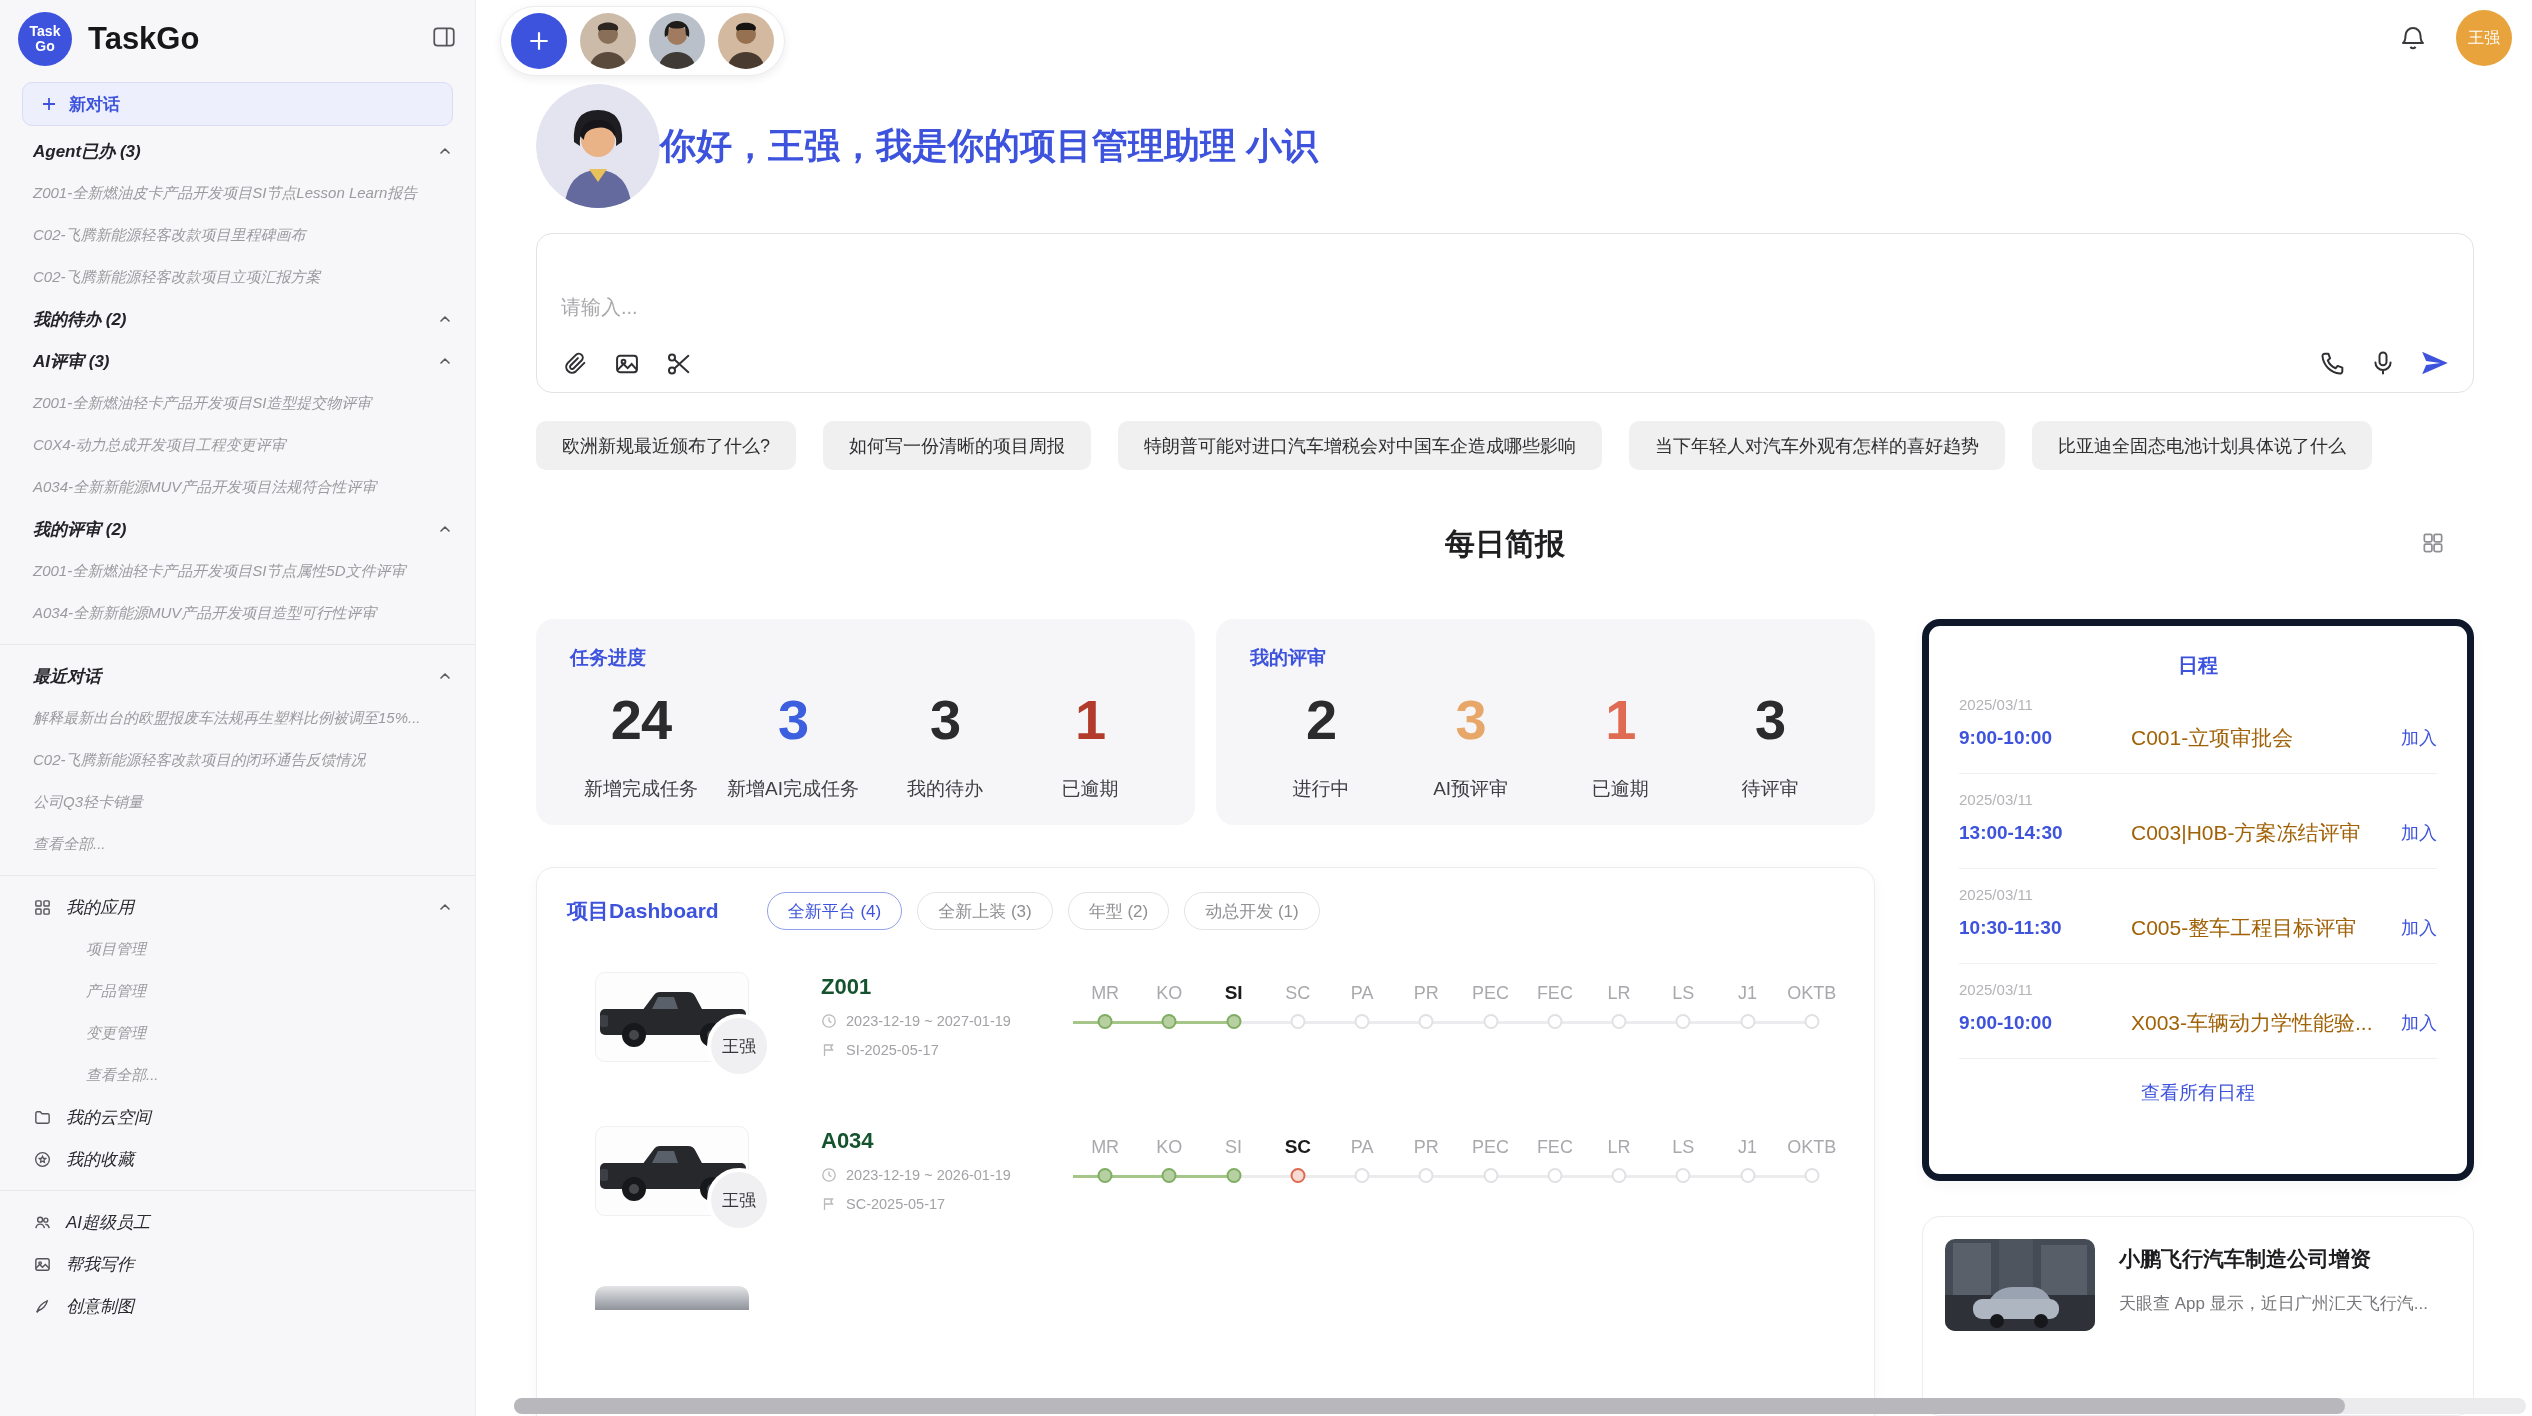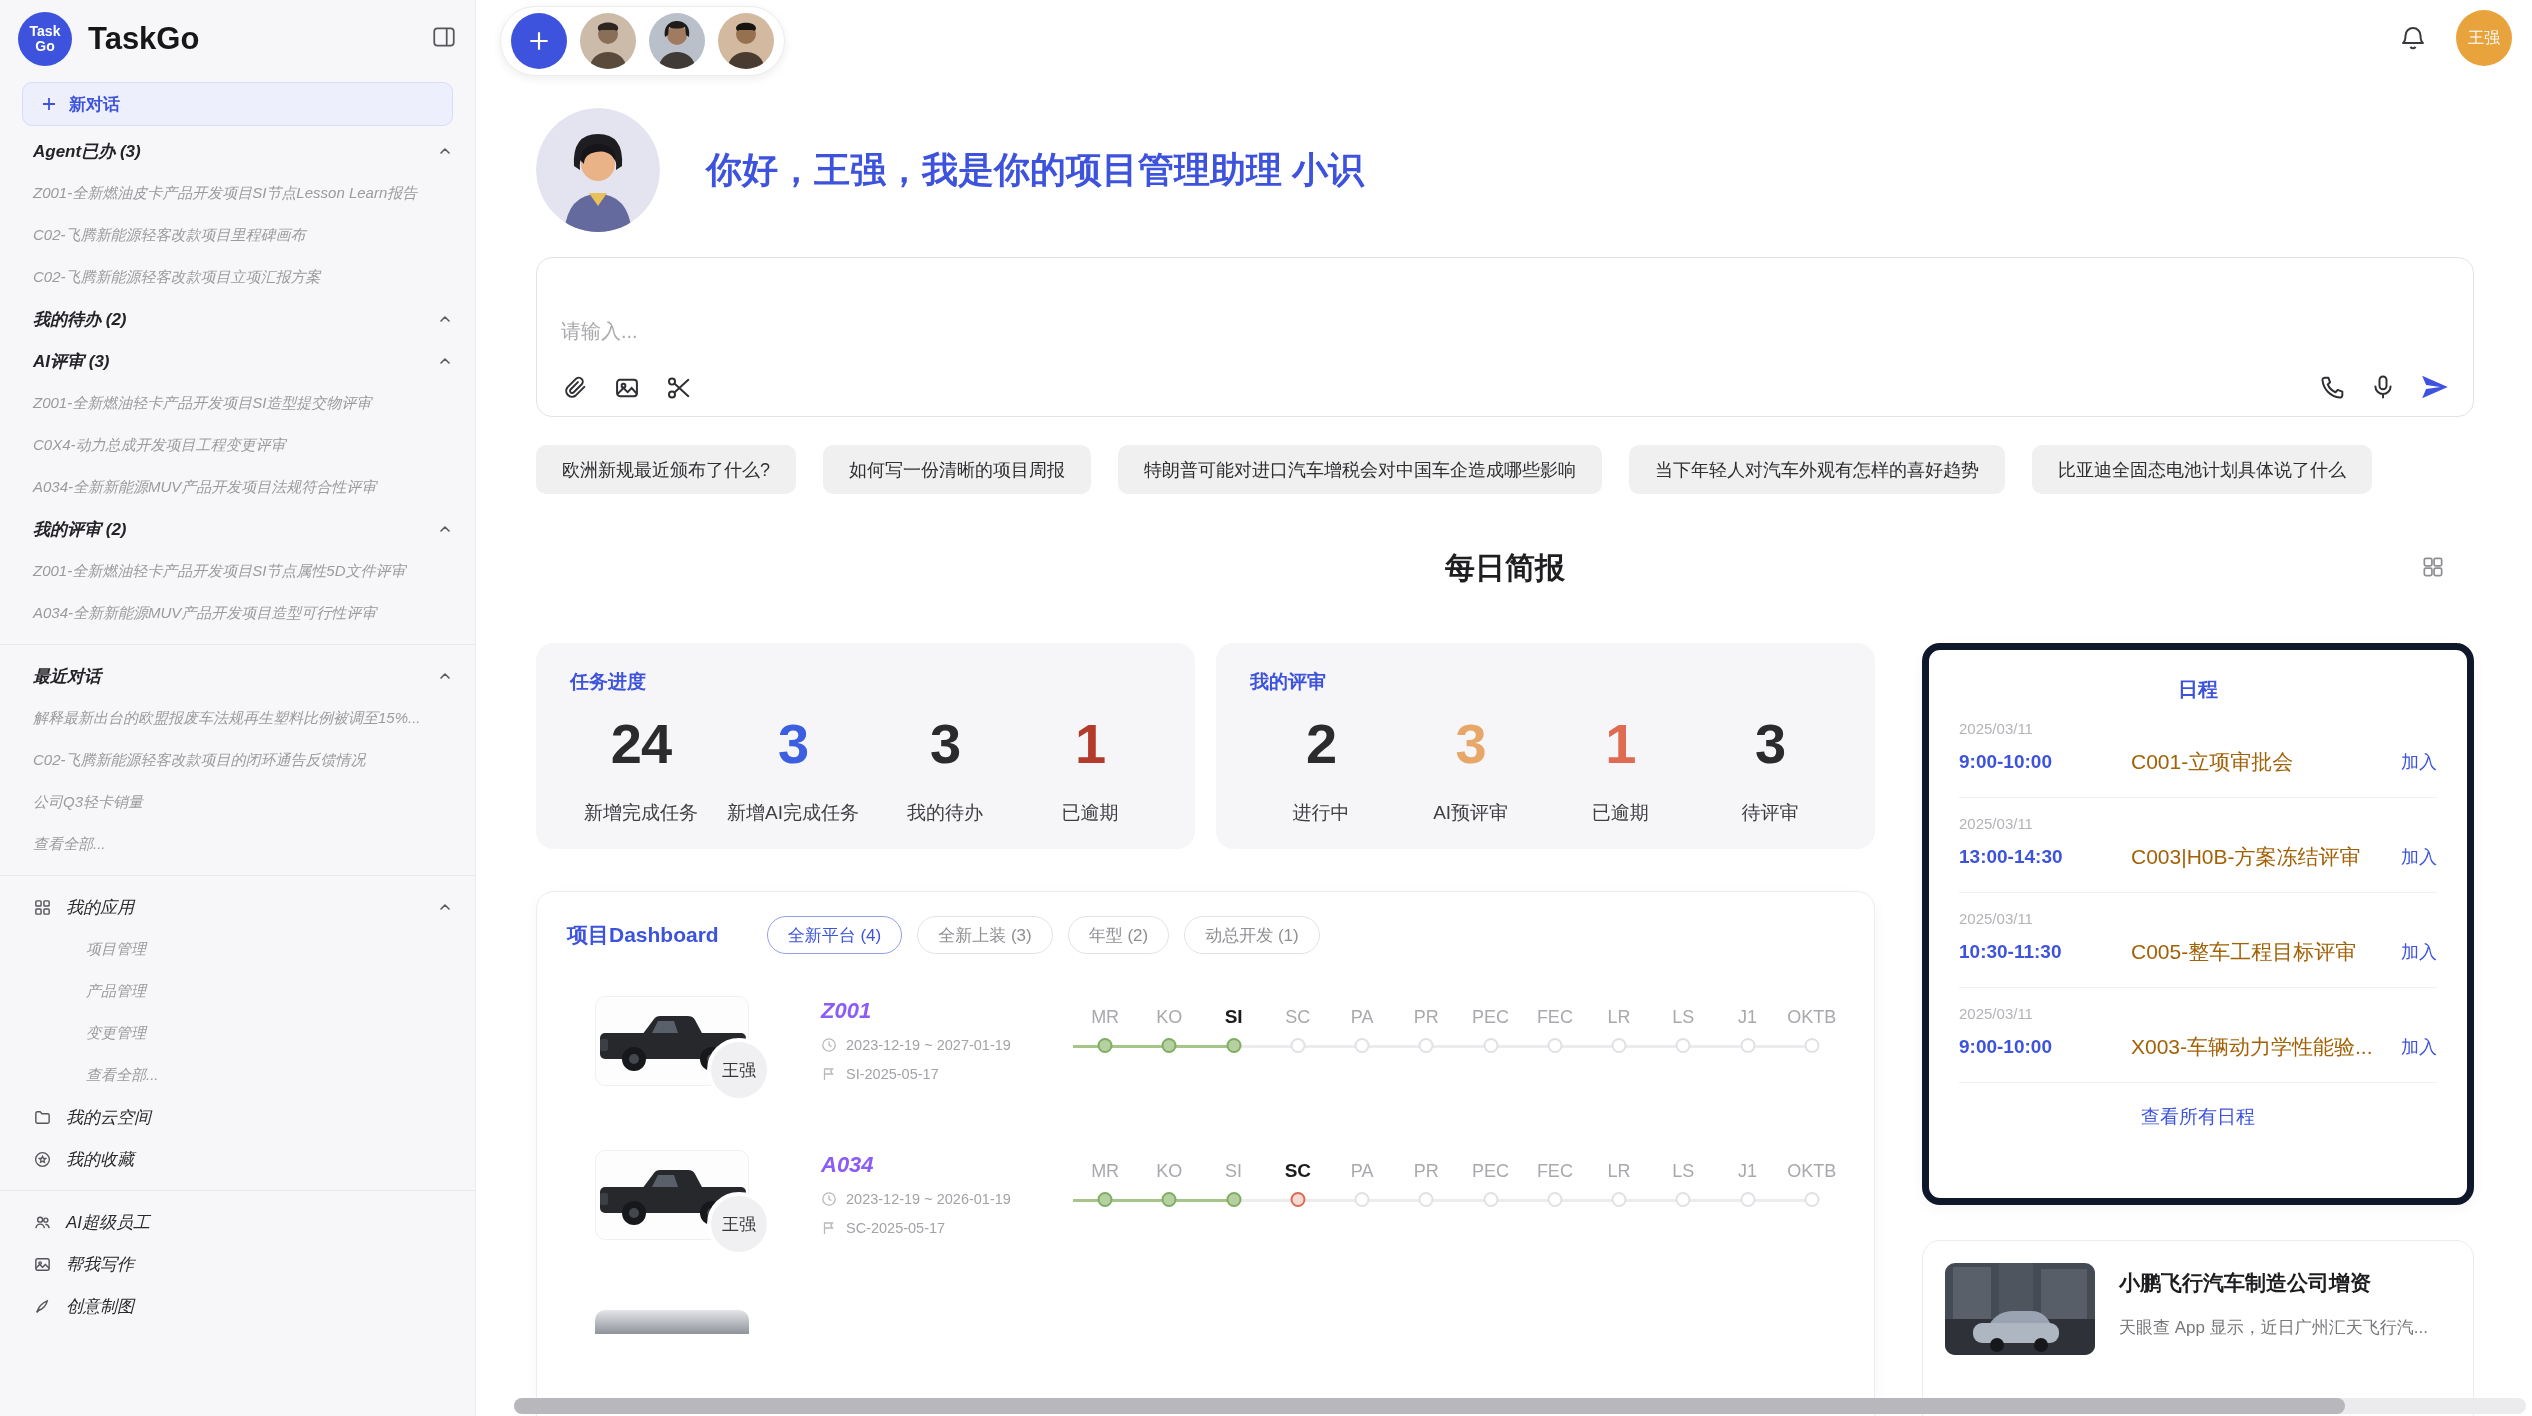"你好，王强，我是你的项目管理助理 小识" .greet { gap: 46px -> none; padding-top: 108px -> 84px }
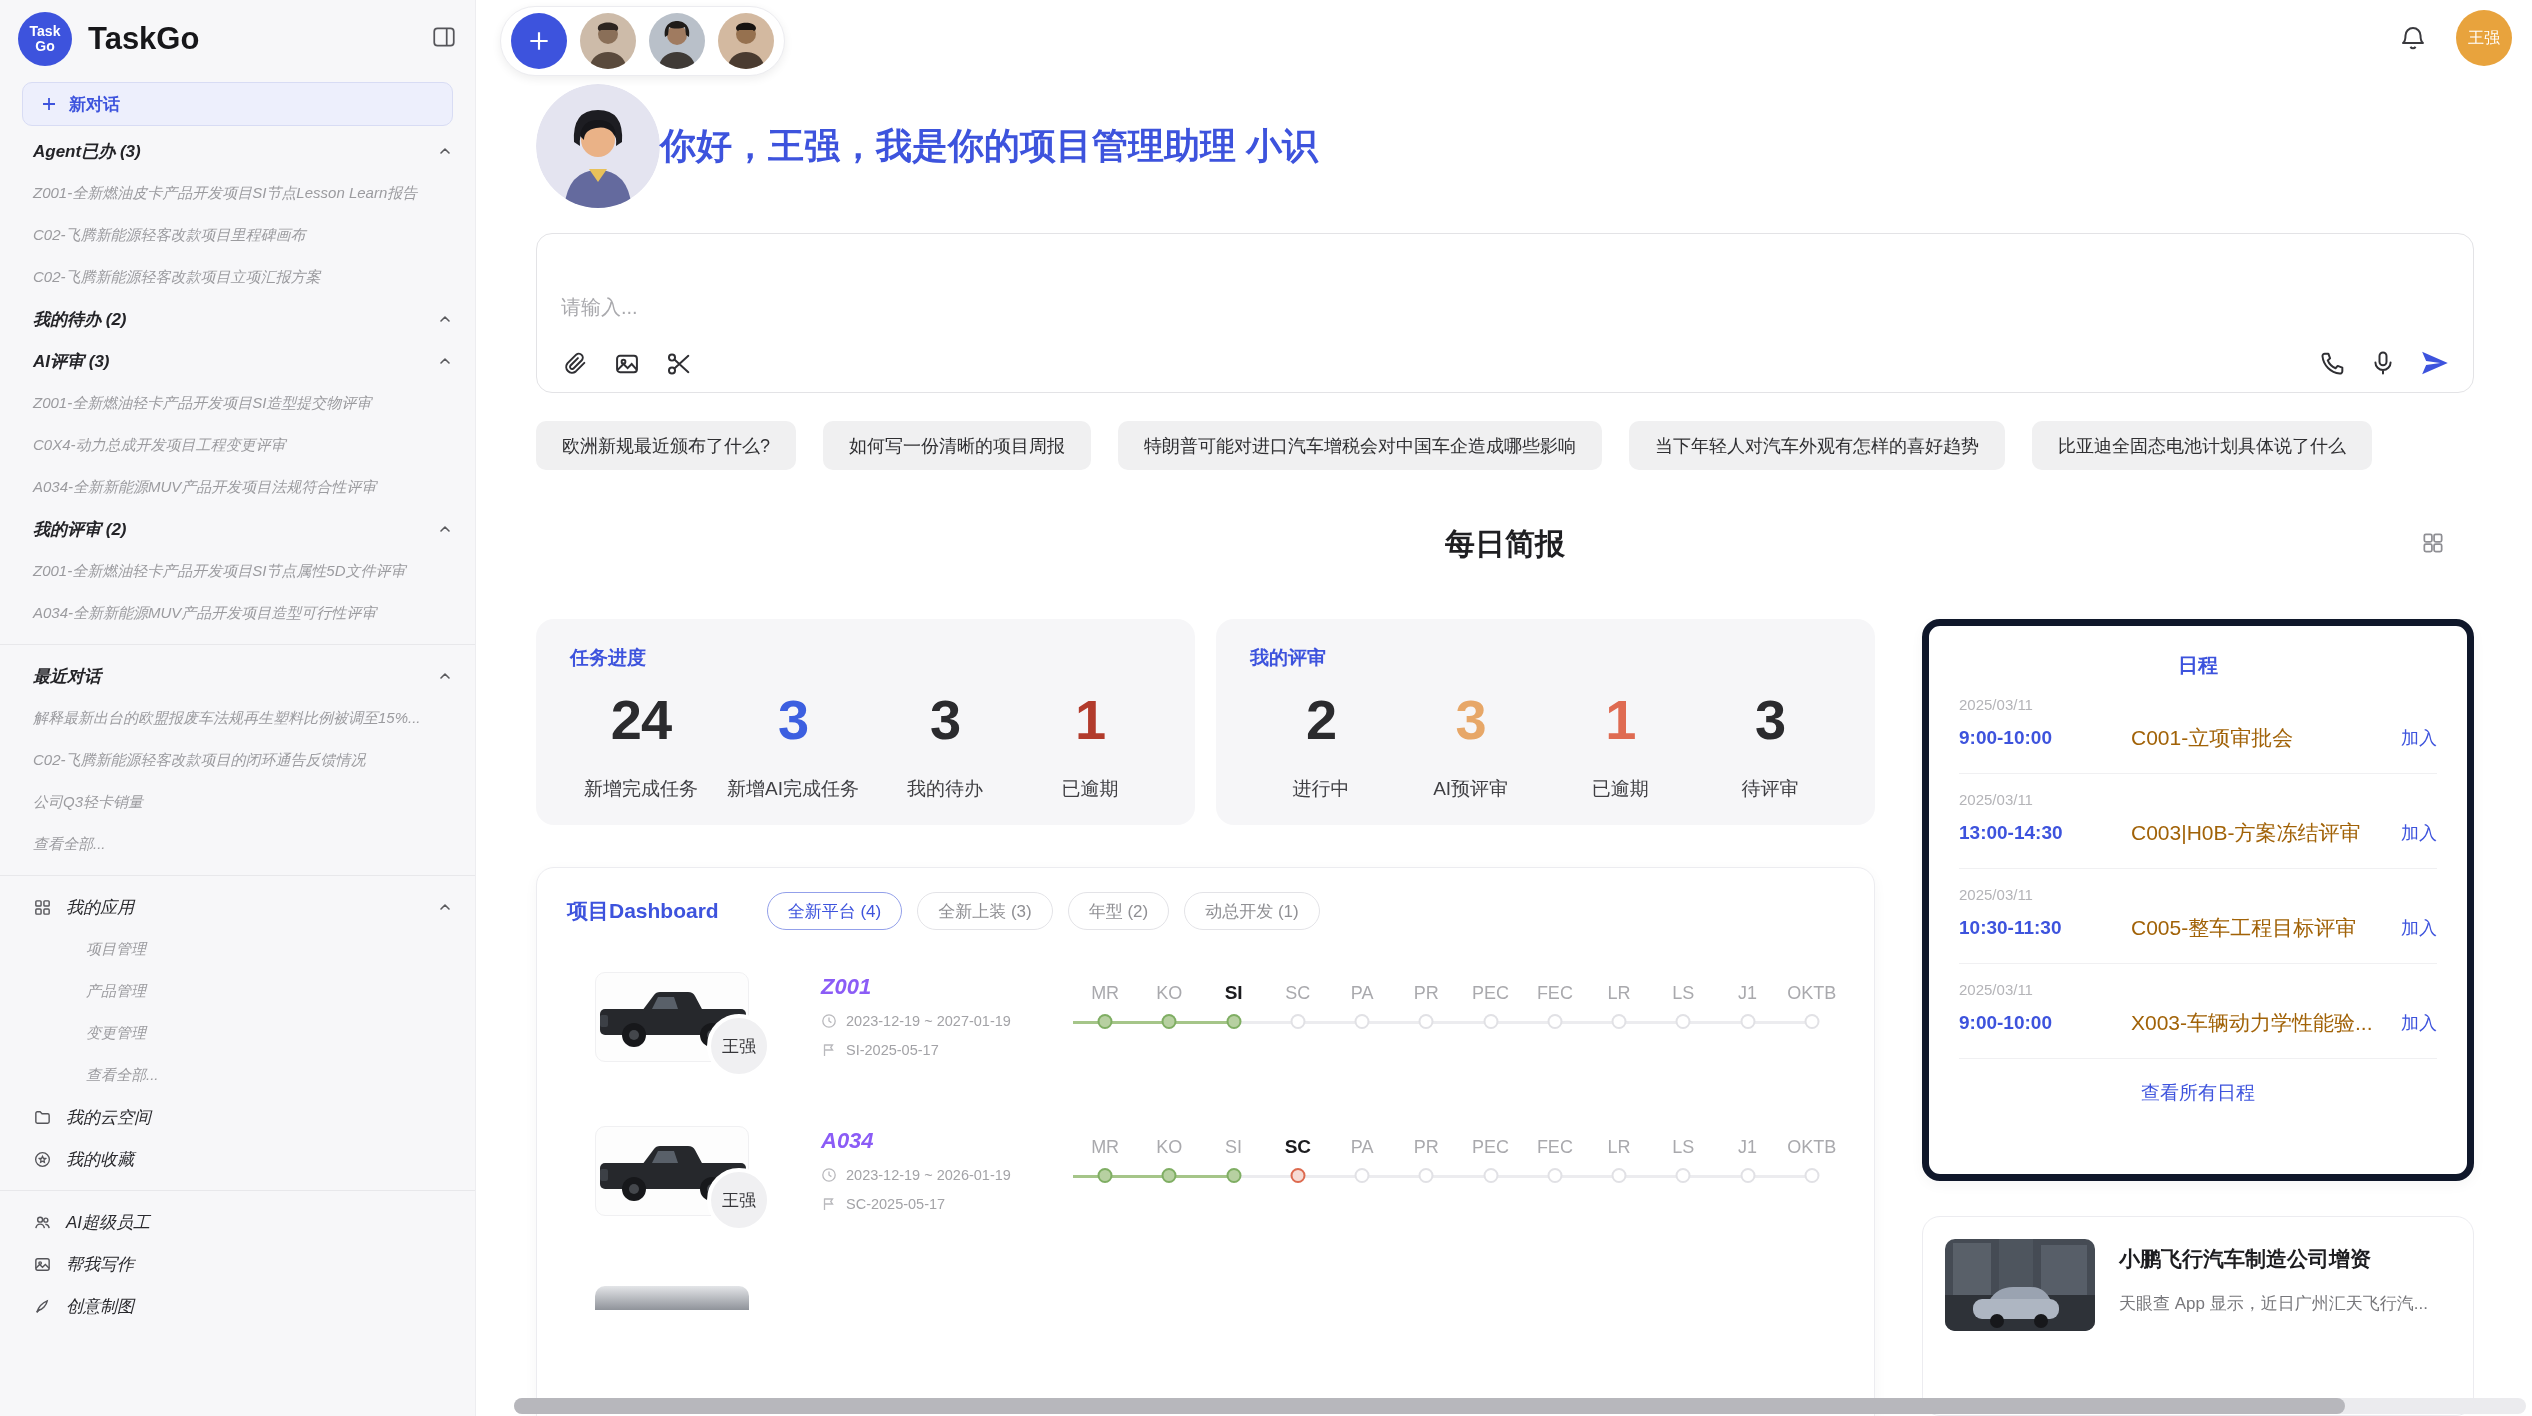"Z001" .p-name { color: #8b5cf6 -> #14532d; font-style: italic -> none }
